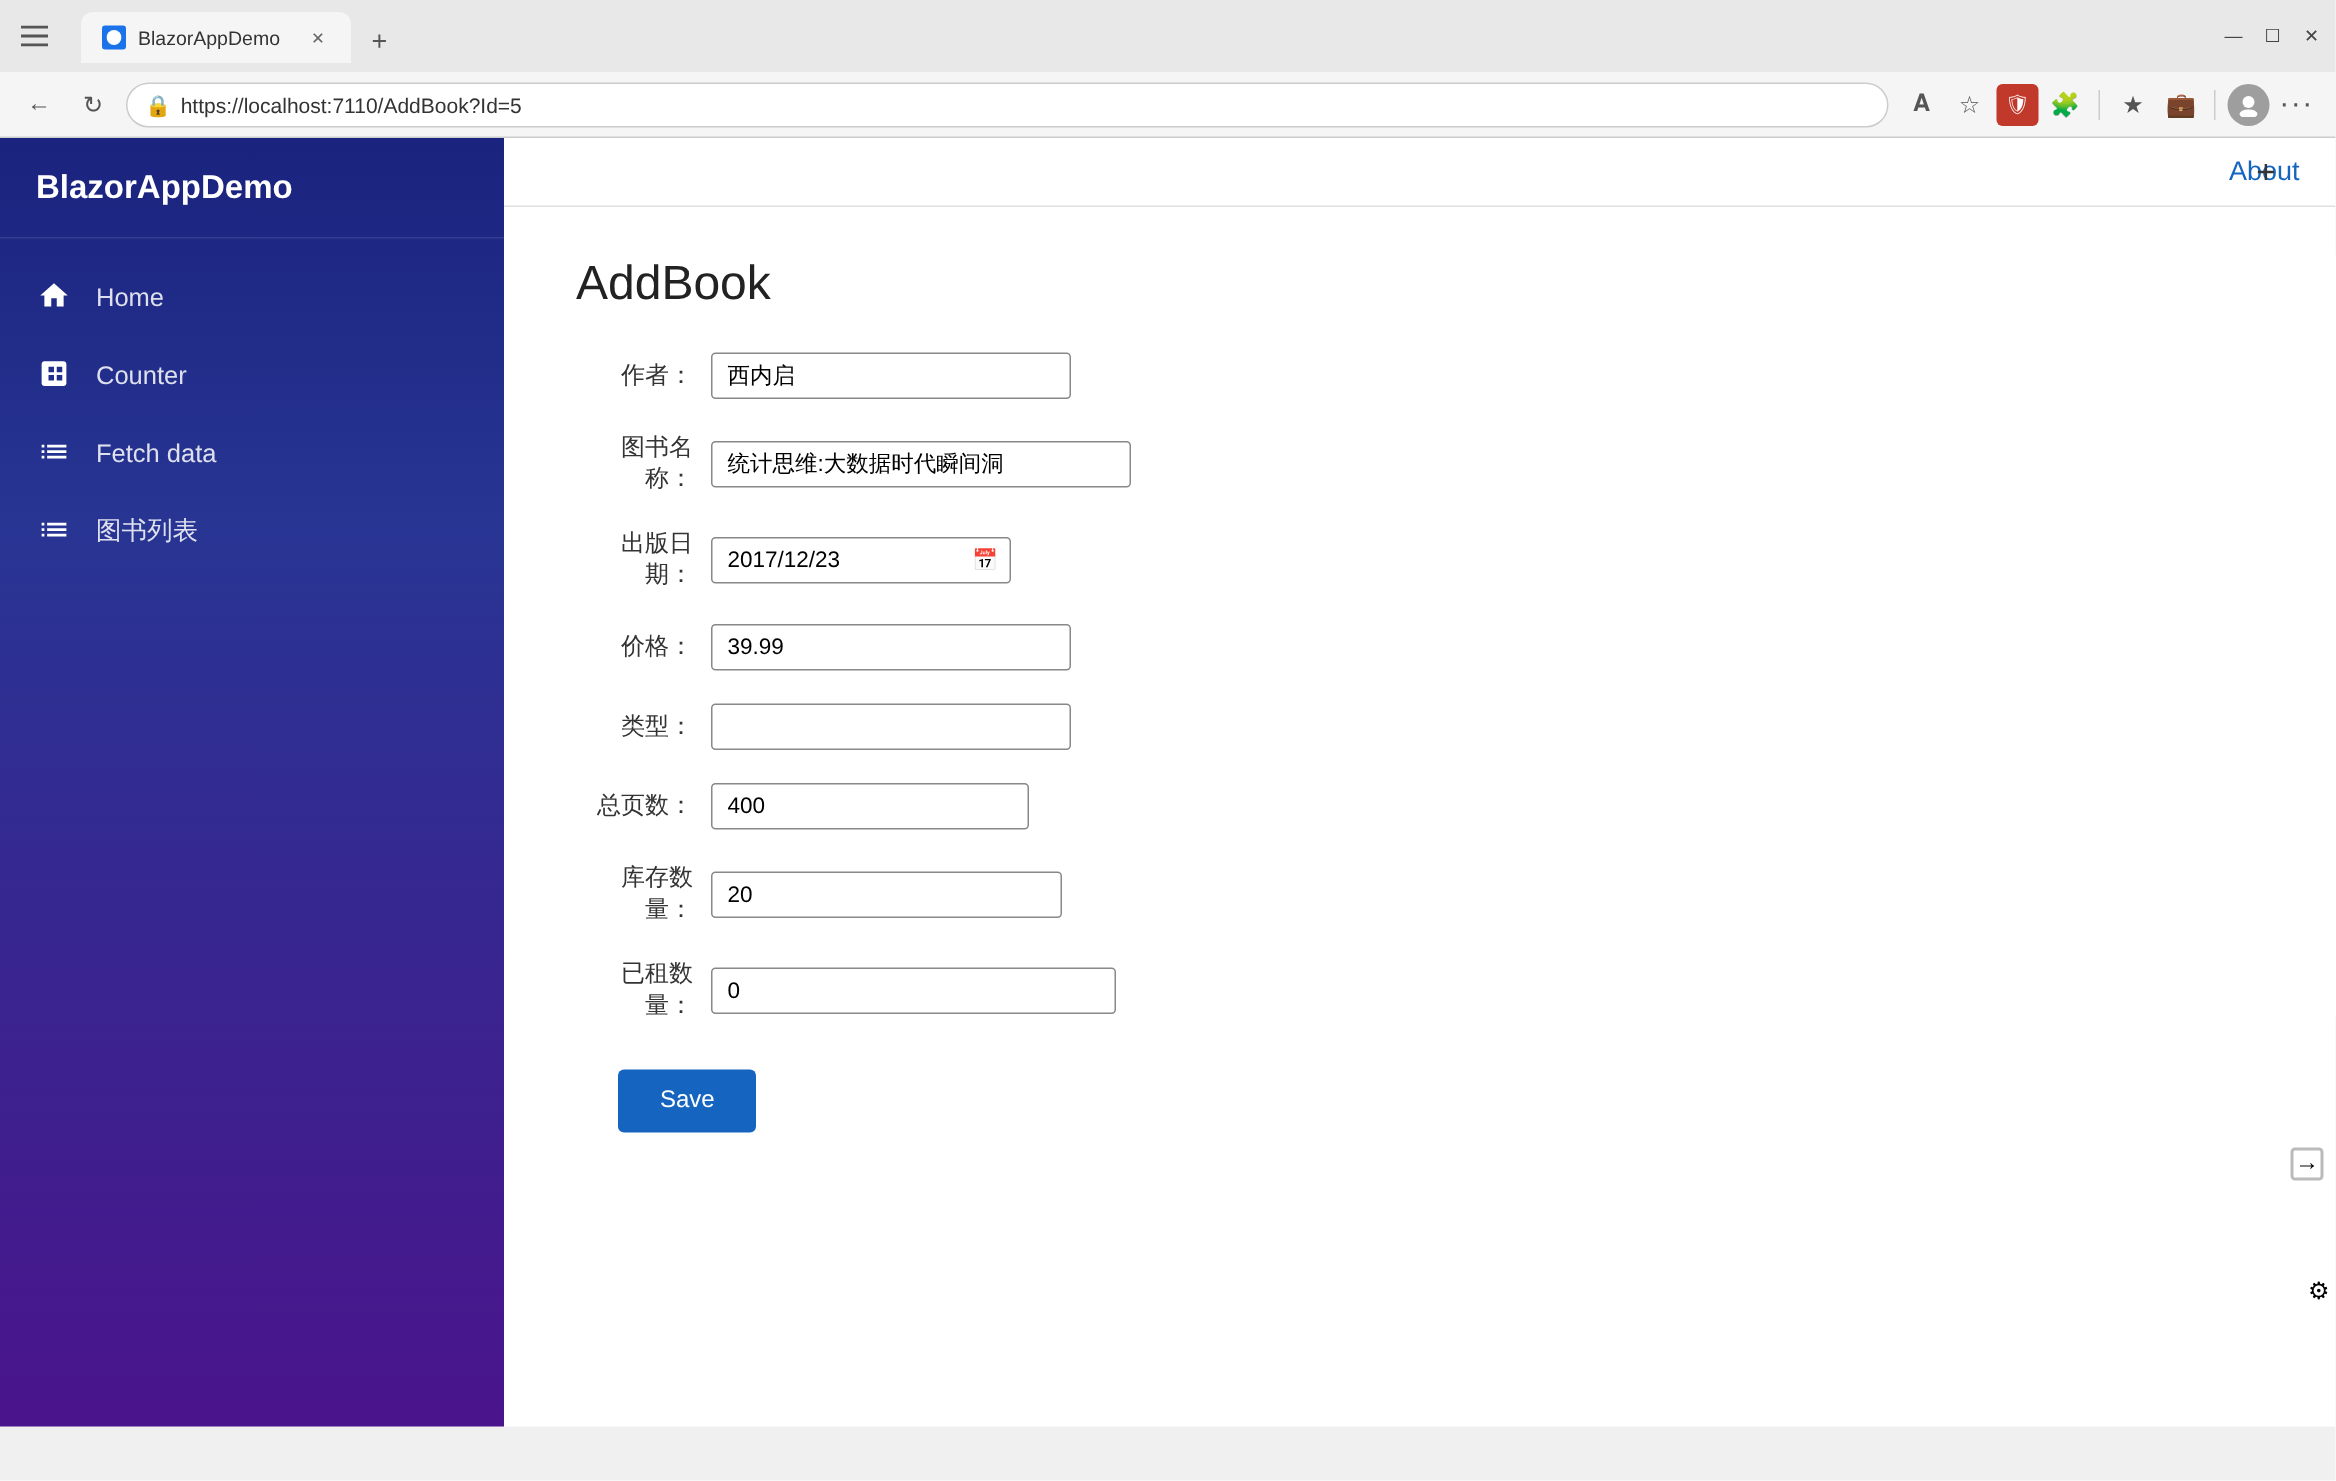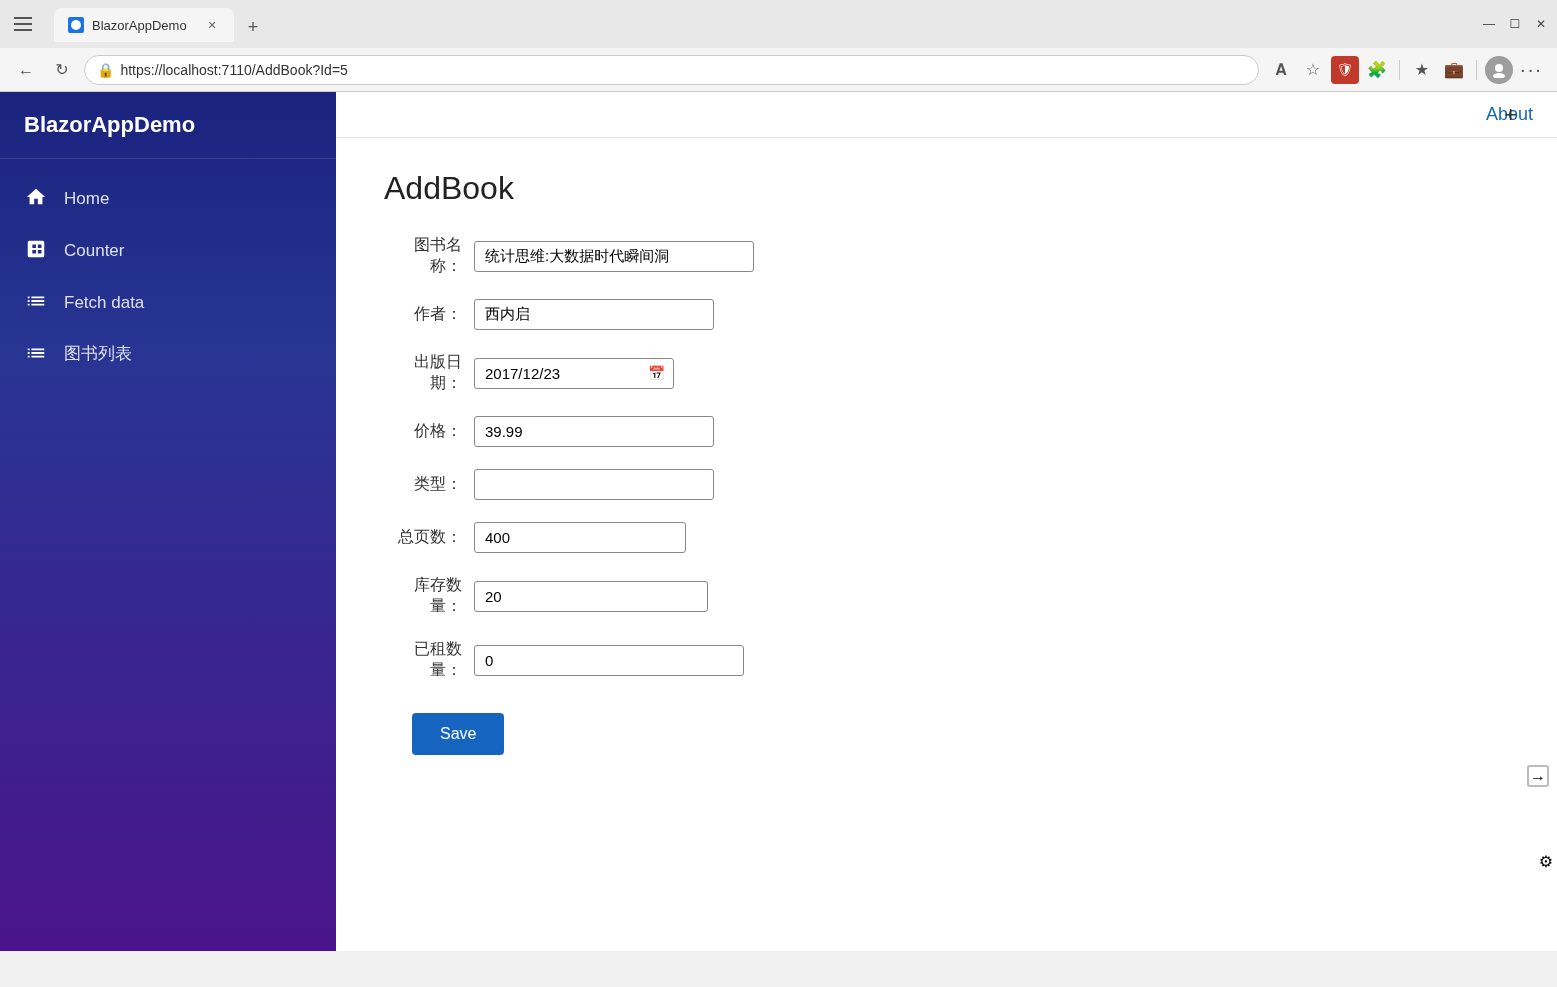"图书名称：" div.form-row { order: before "作者：" -> after "作者：" }
